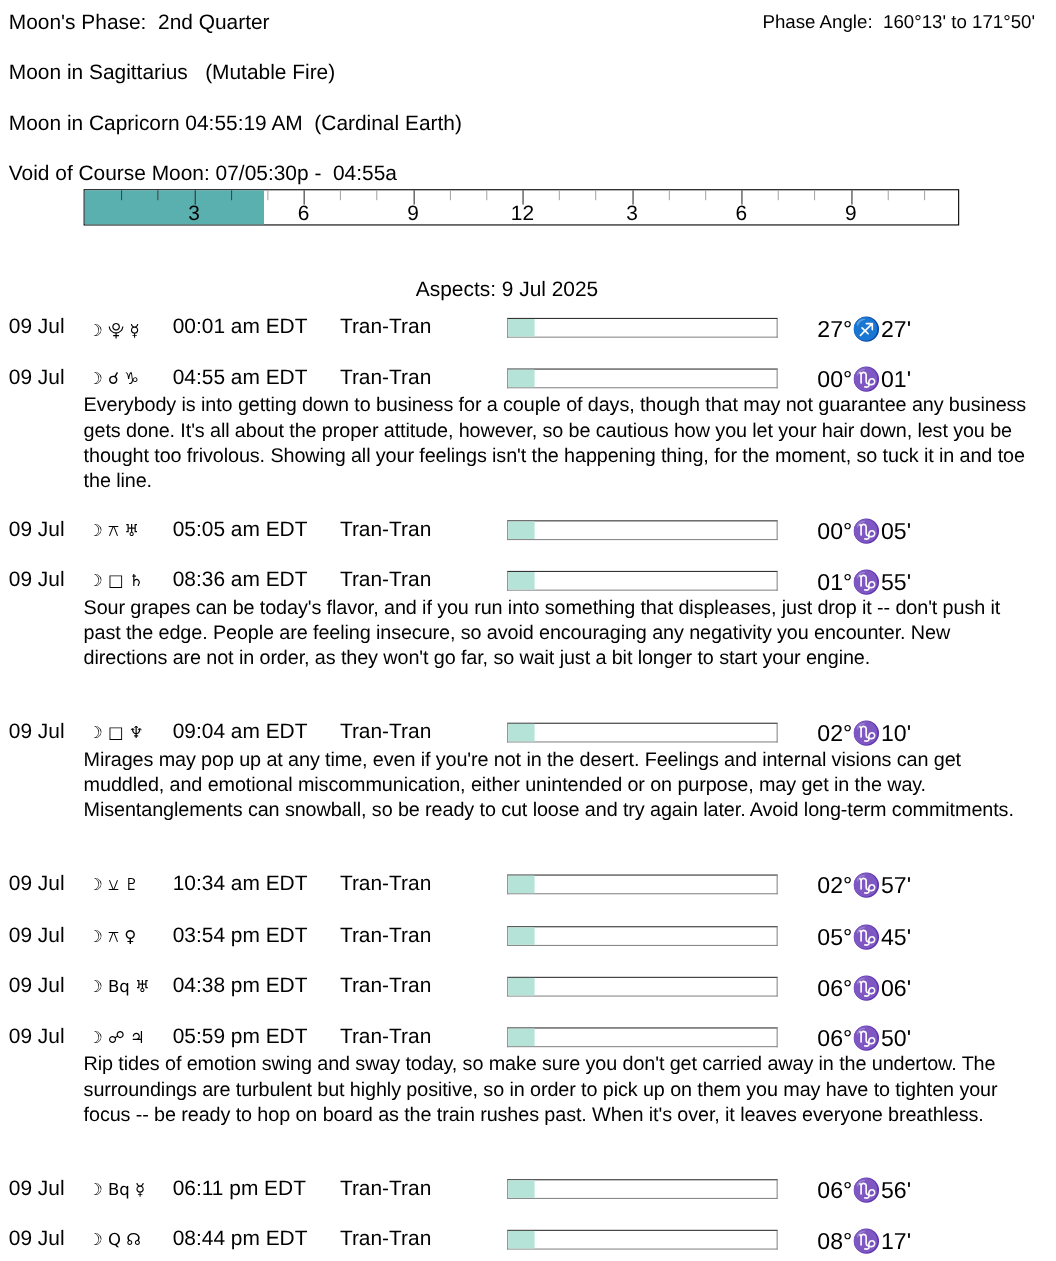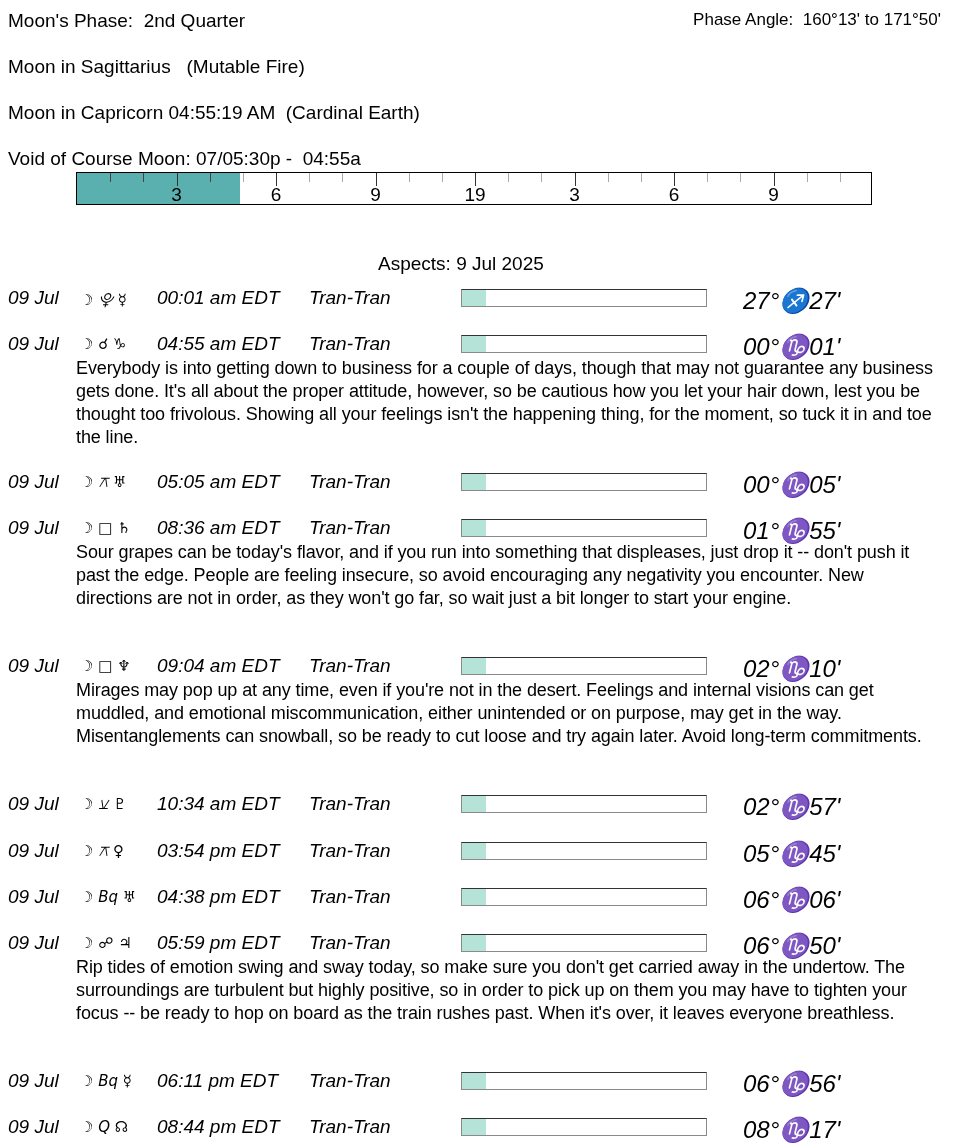"19" span.tl-label { text: 19 -> 12 }
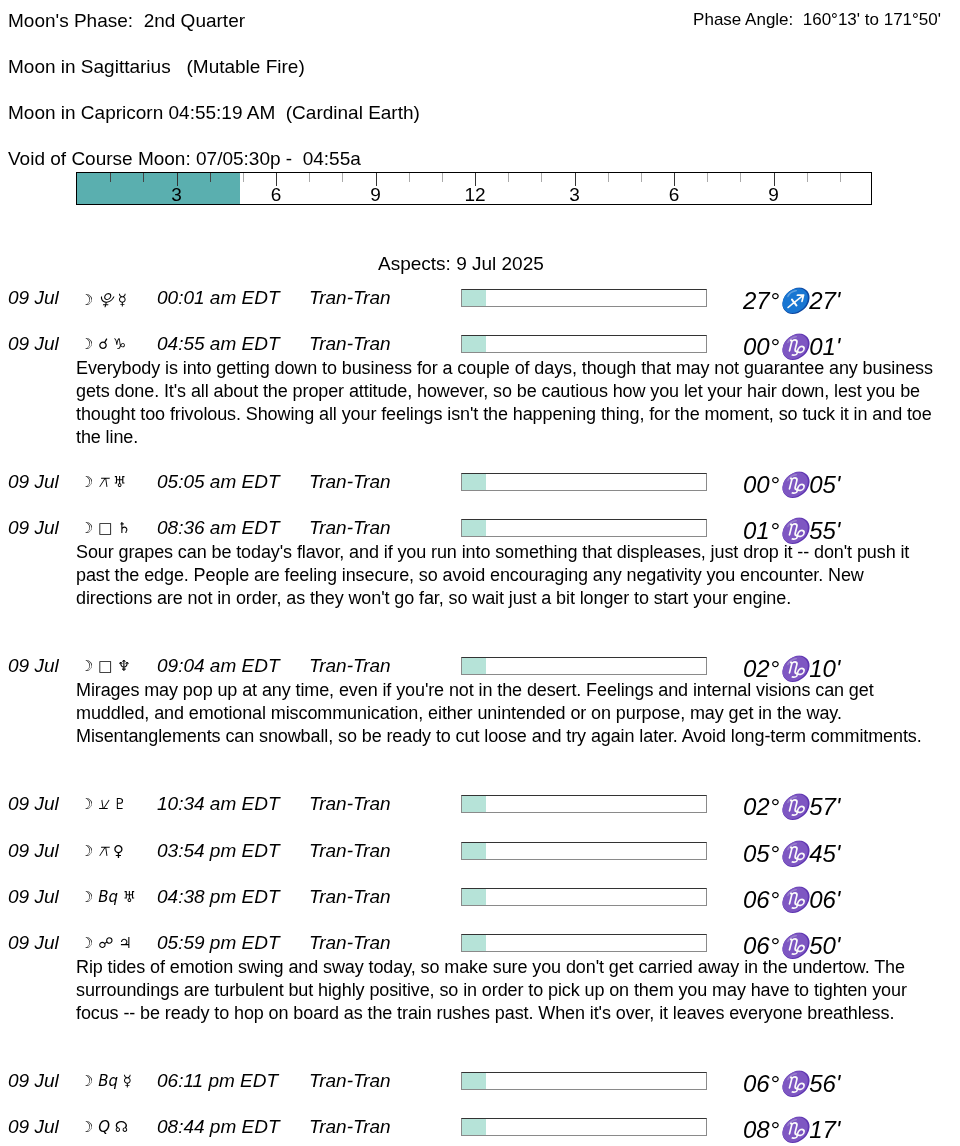"09 Jul" .row-line span { font-style: italic -> none }
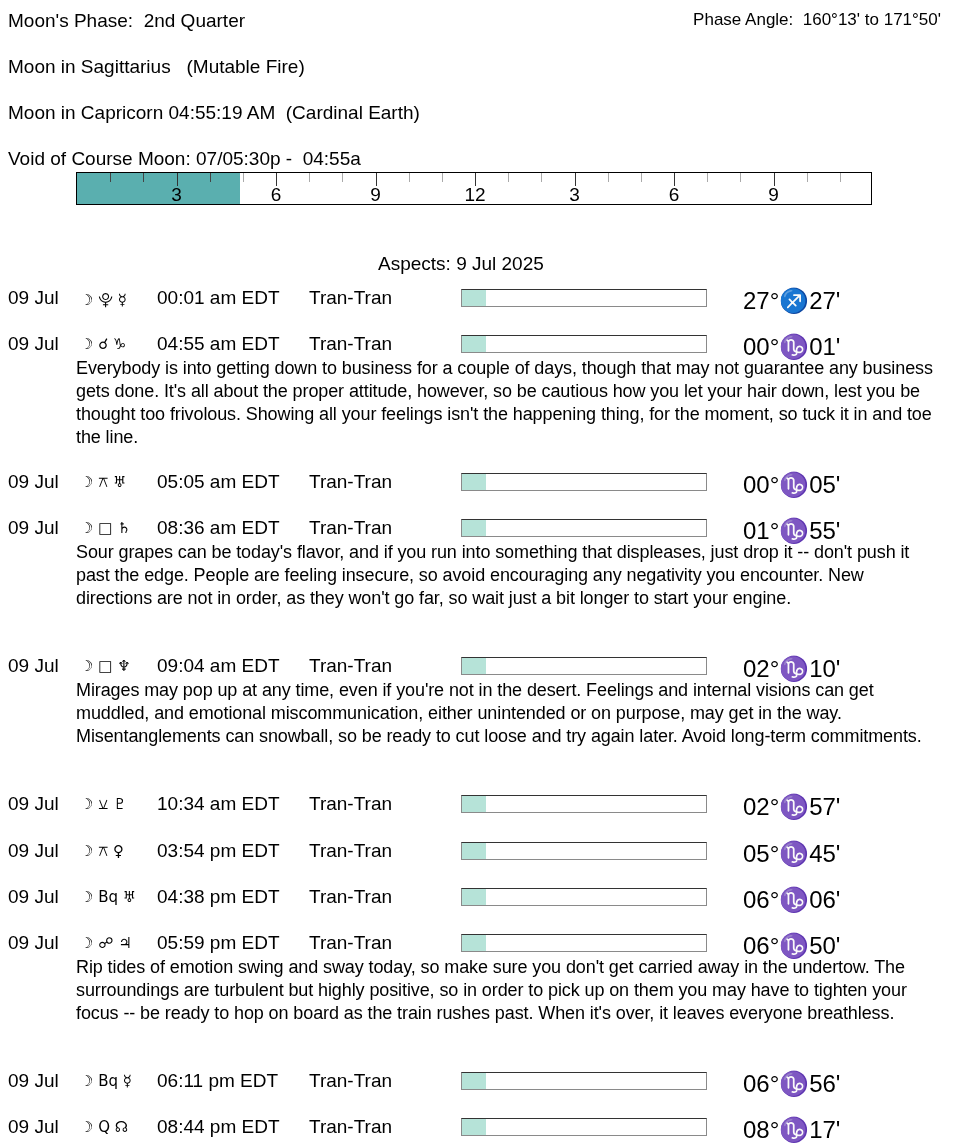"27°♐27'" .c-pos { font-size: 24px -> 21px }
